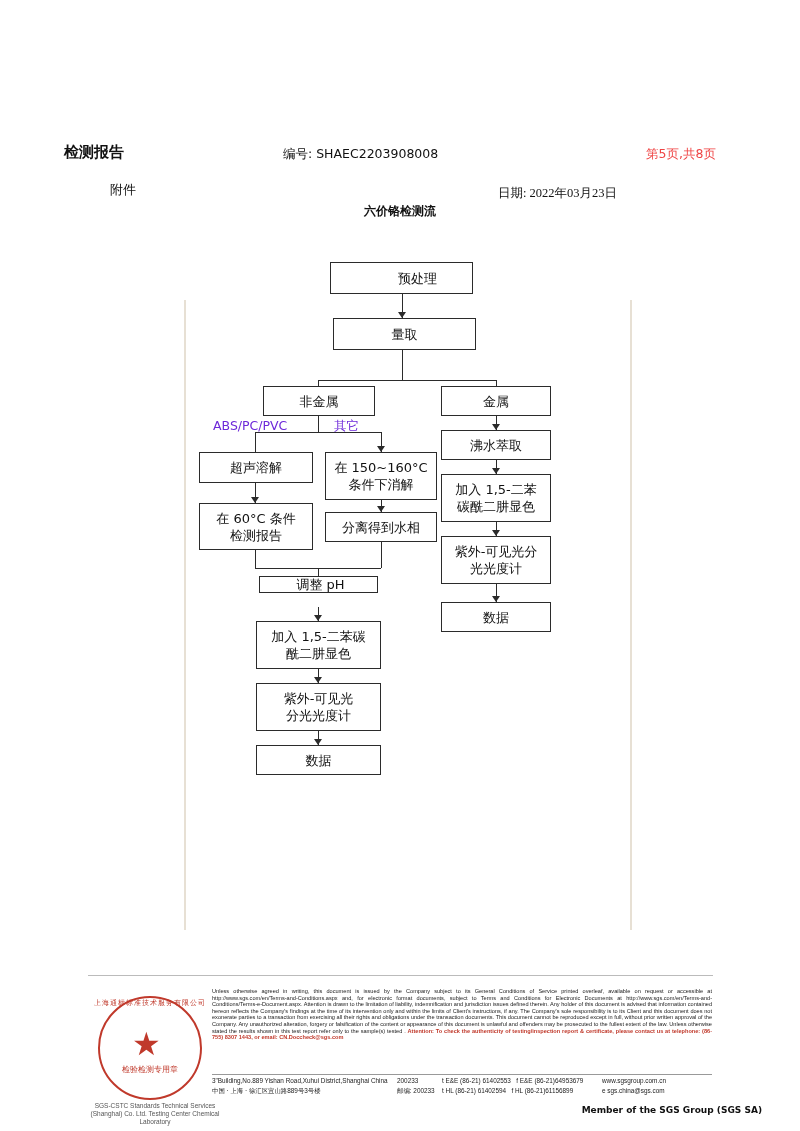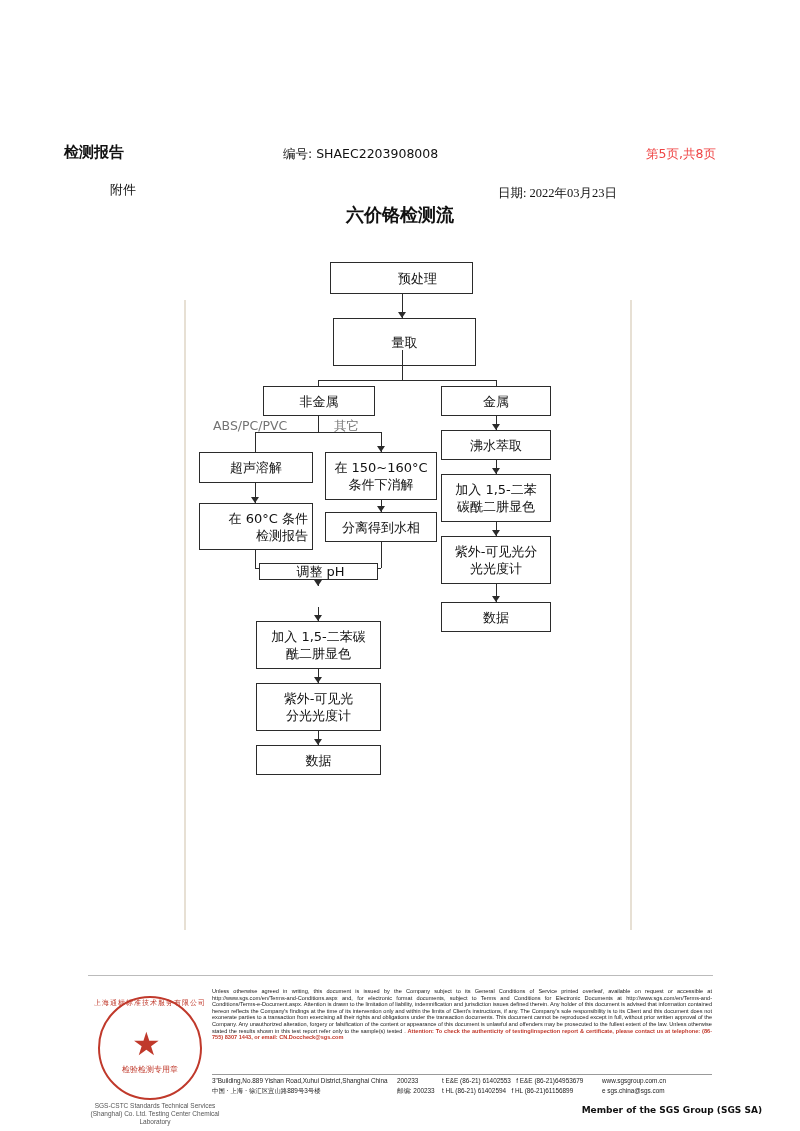"六价铬检测流" .flow-title { font-size: 18px -> 12px }
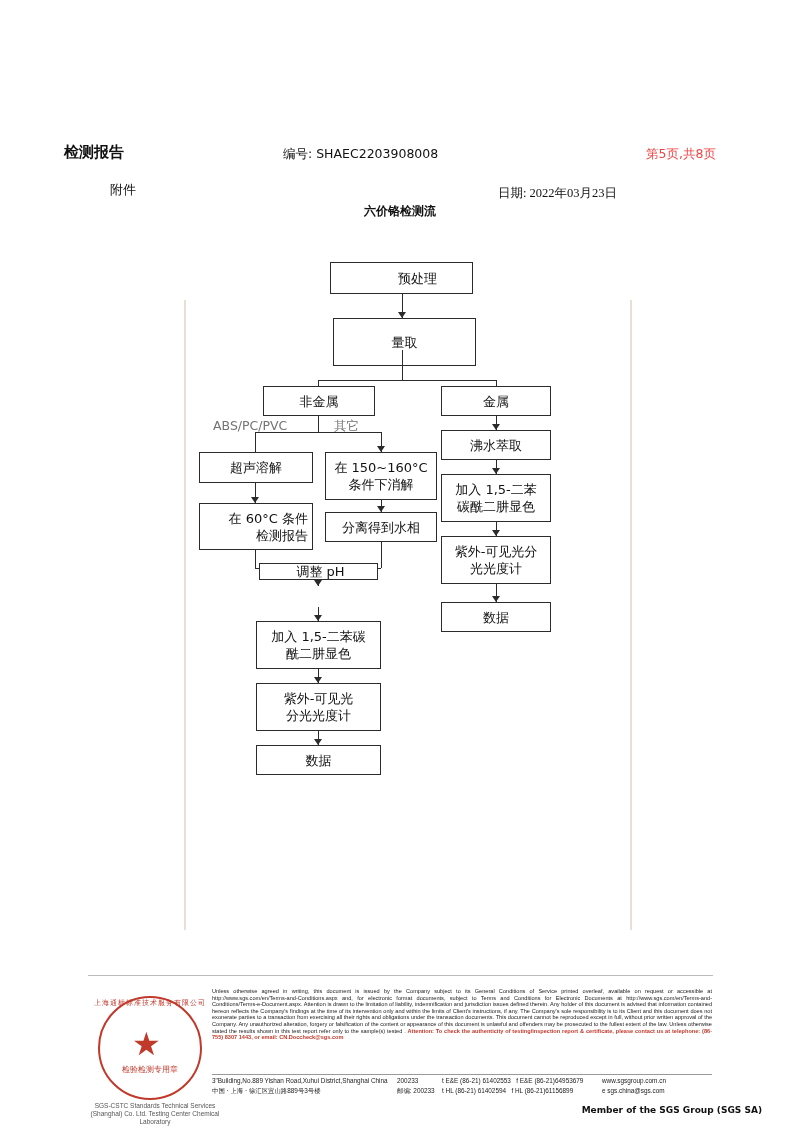"量取" div.node { height: 48px -> 32px }
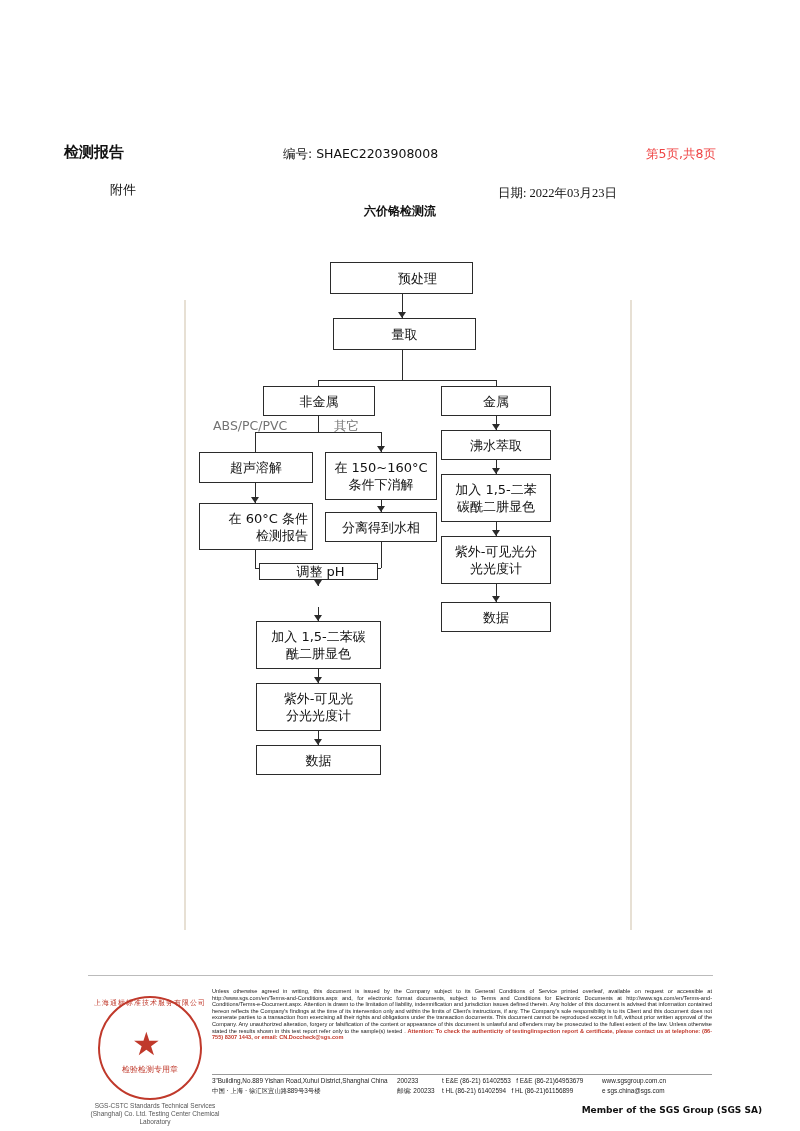"ABS/PC/PVC" .lbl { color: #737373 -> #6d28d9 }
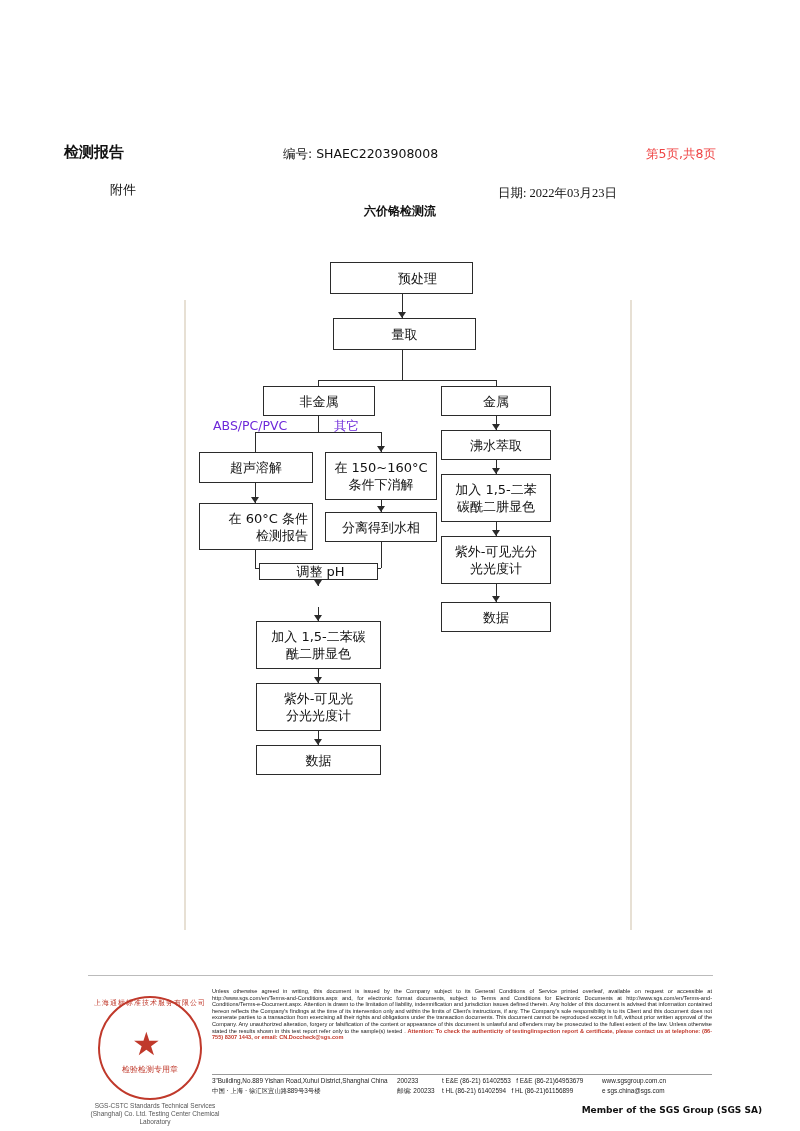"在 60°C 条件" div.node { align-items: flex-end -> none }
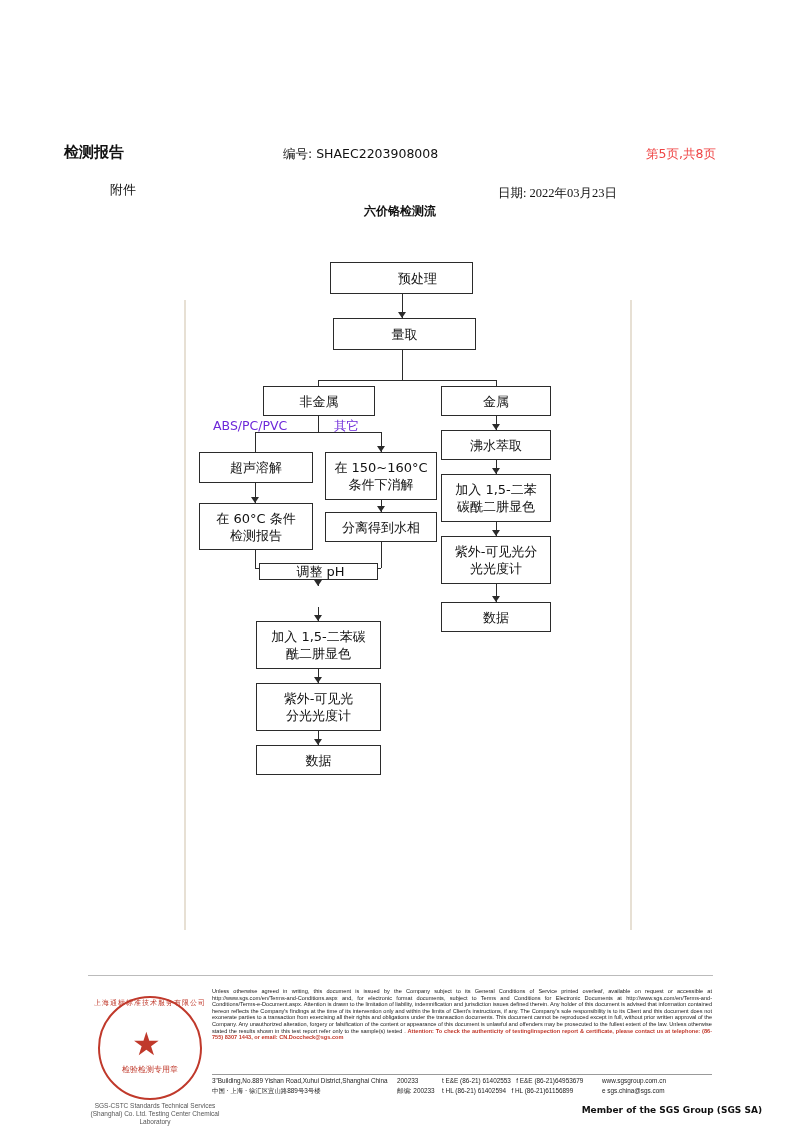"调整 pH" div.node { top: 323px -> 336px }
